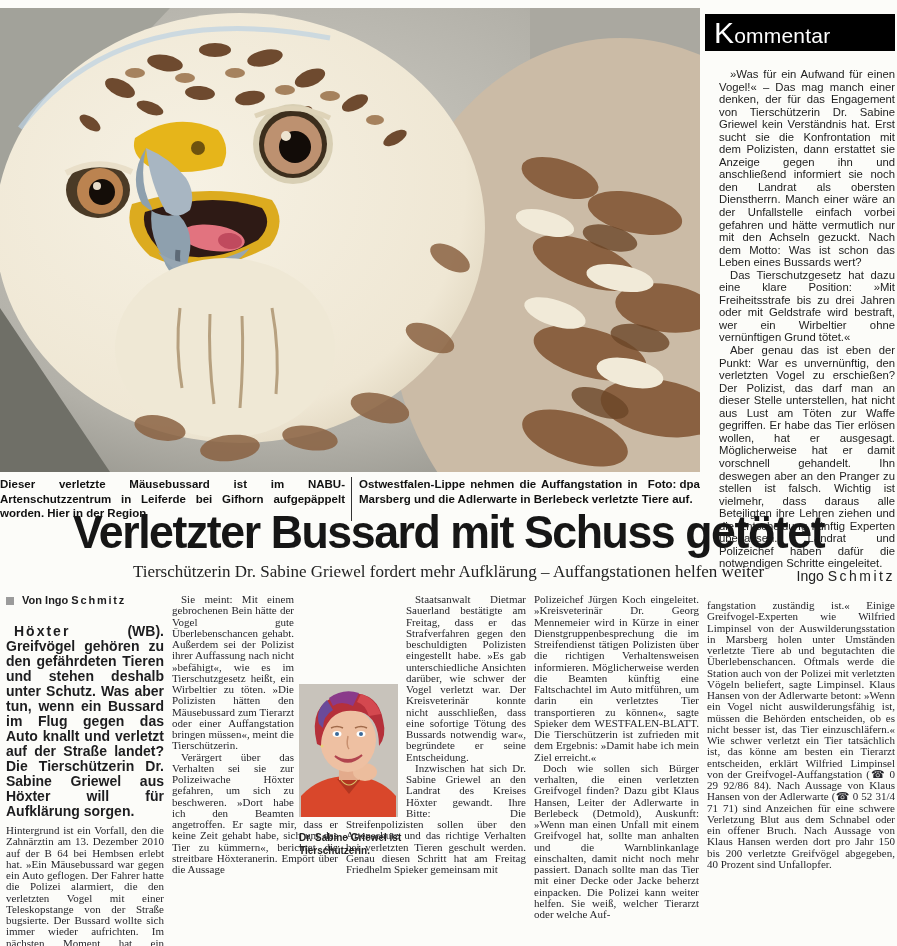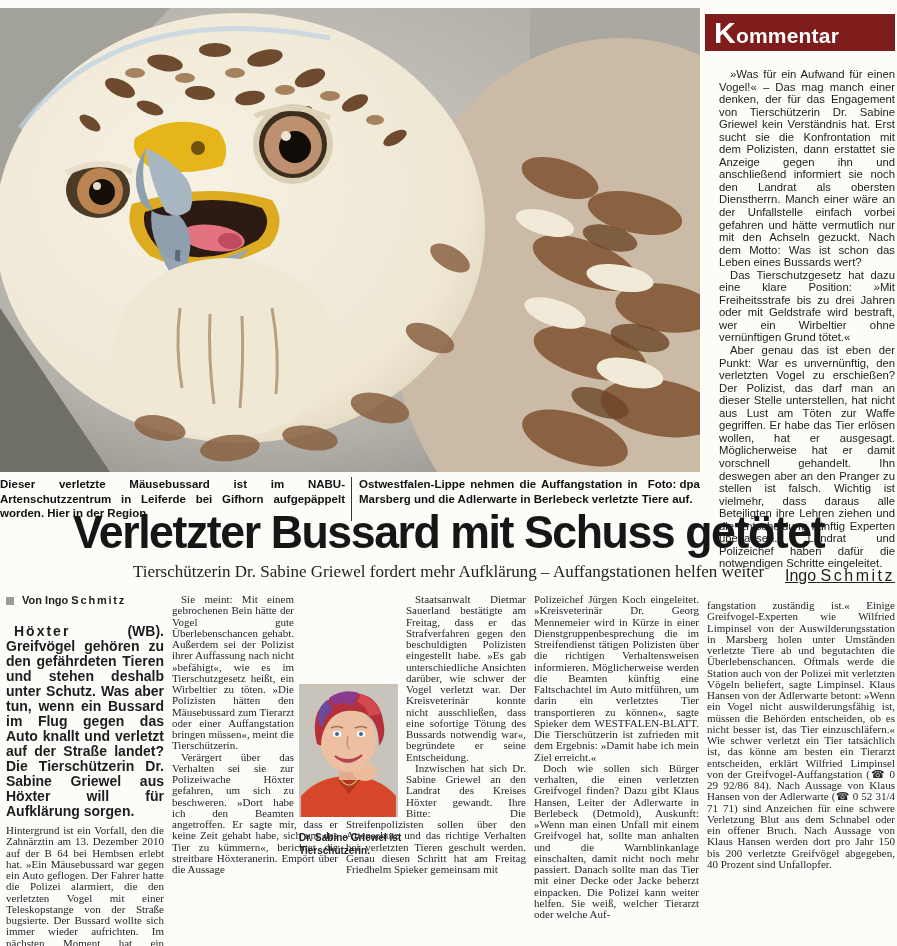"Kommentar" .kommentar-header { background: #7f1d1d -> #000000; font-weight: 700 -> 400 }
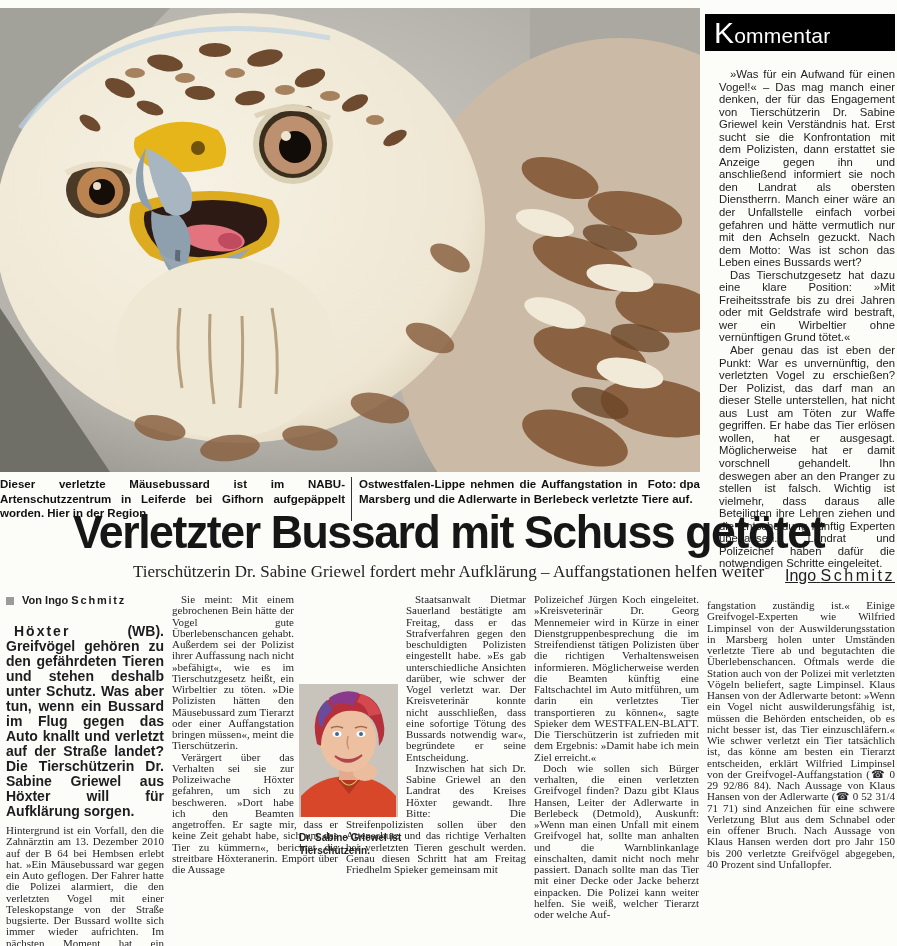"Ingo Schmitz" .kommentar-sign { font-size: 16px -> 14px; text-decoration: underline -> none }
